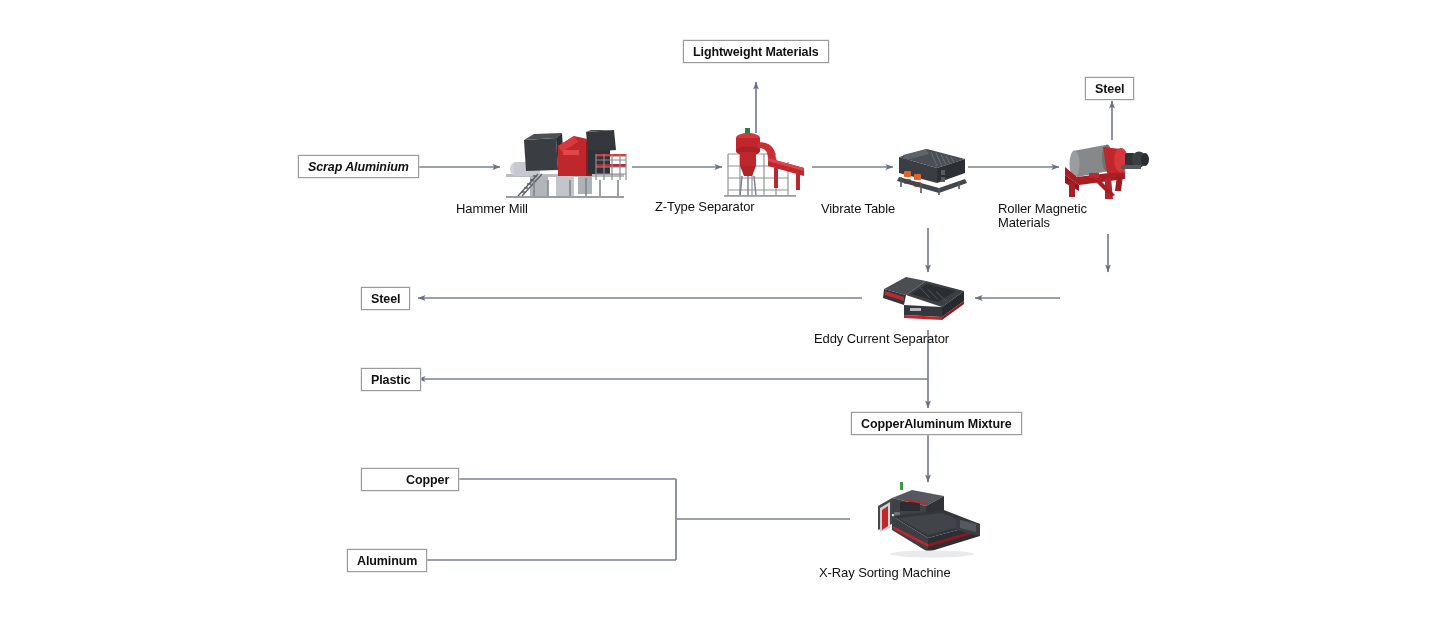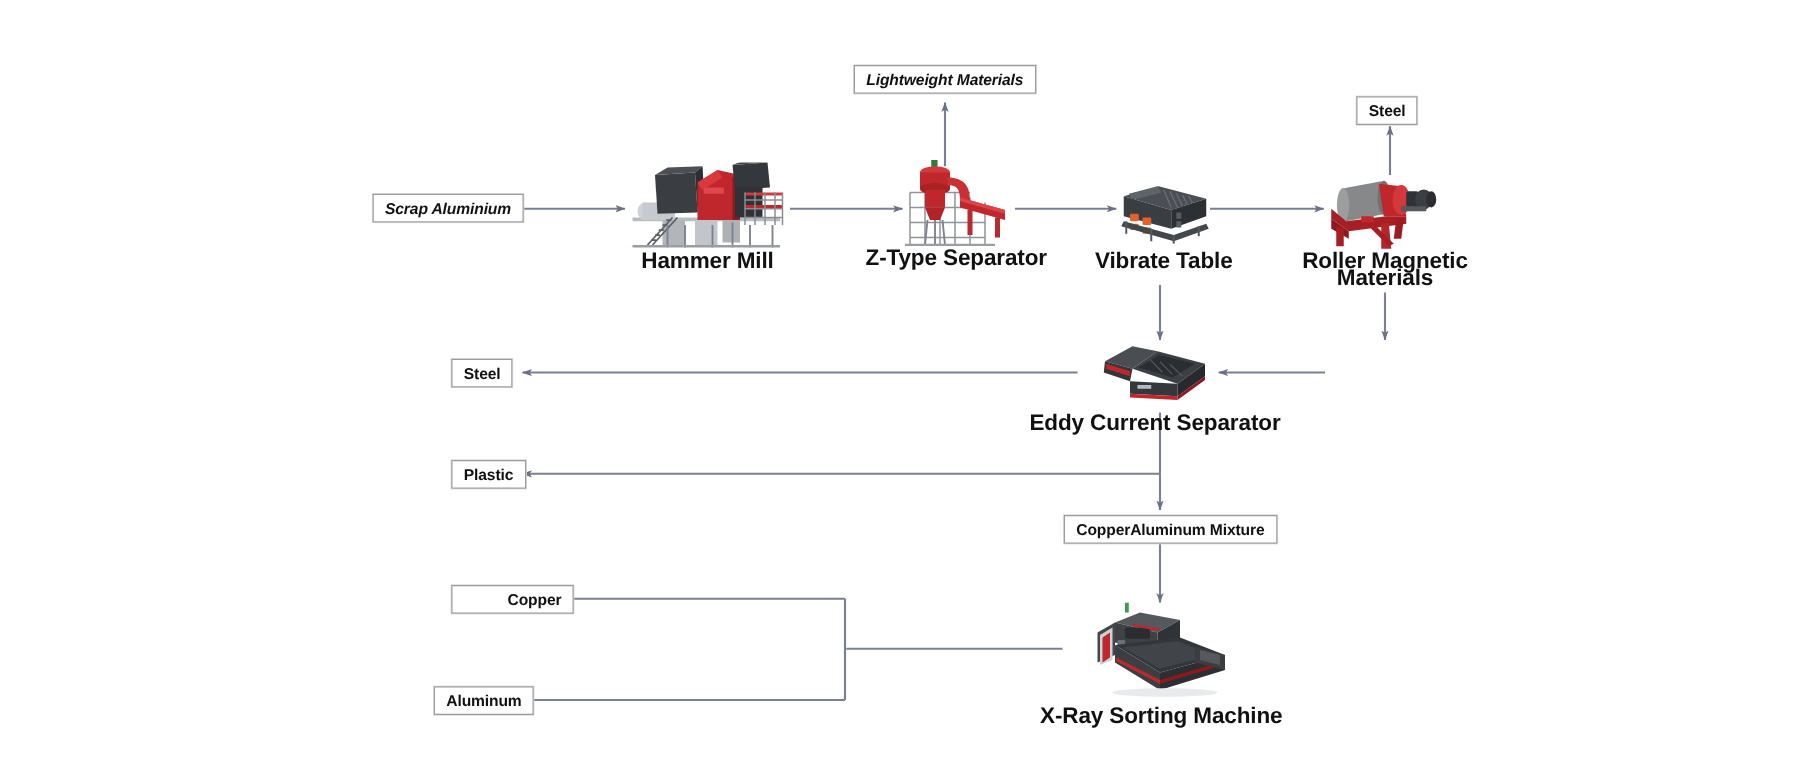"Lightweight Materials" div.node-box { font-style: italic -> none; top: 52px -> 40px }
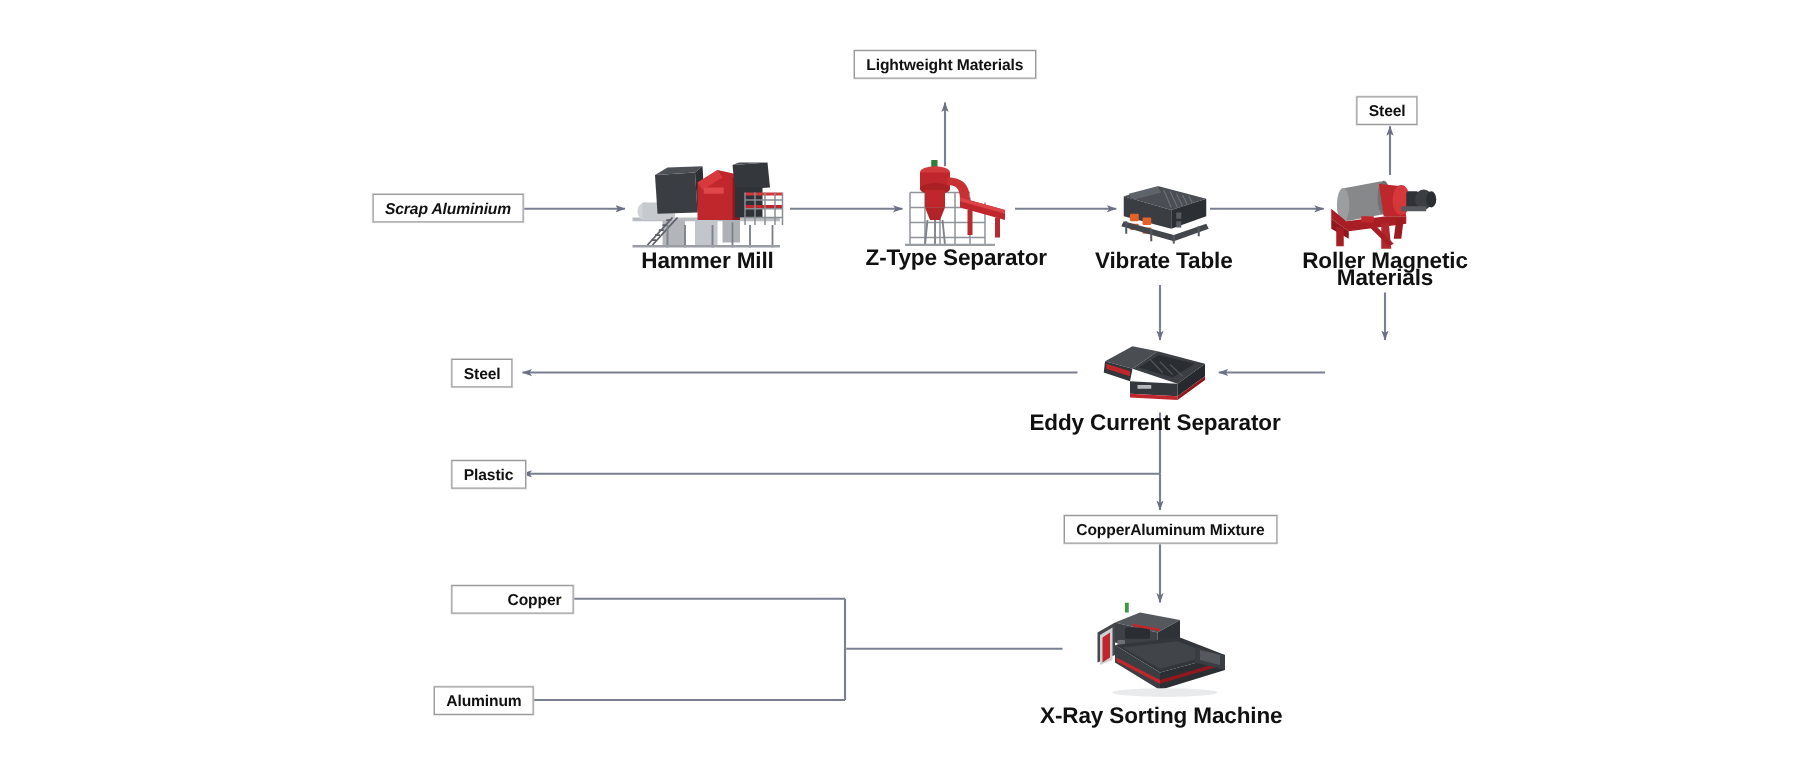"Hammer Mill" .machine-label { font-size: 18px -> 13px; font-weight: bold -> normal; text-align: center -> left }
